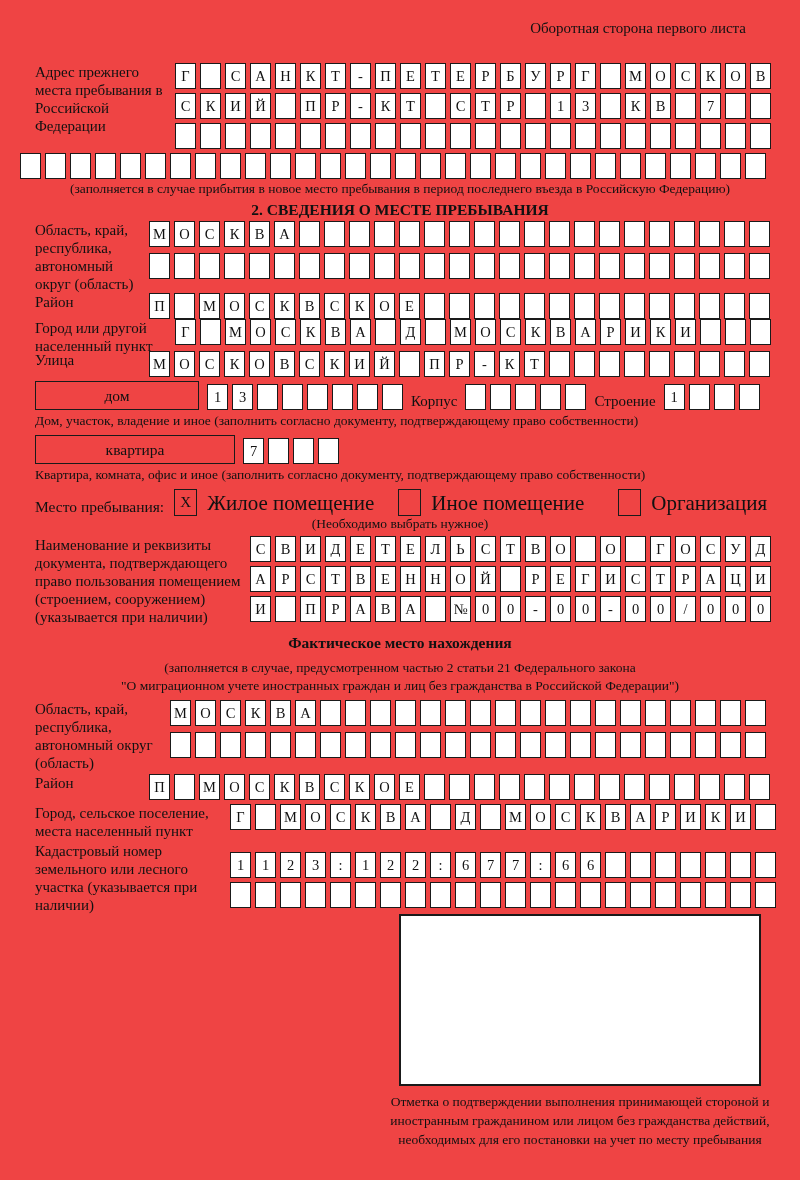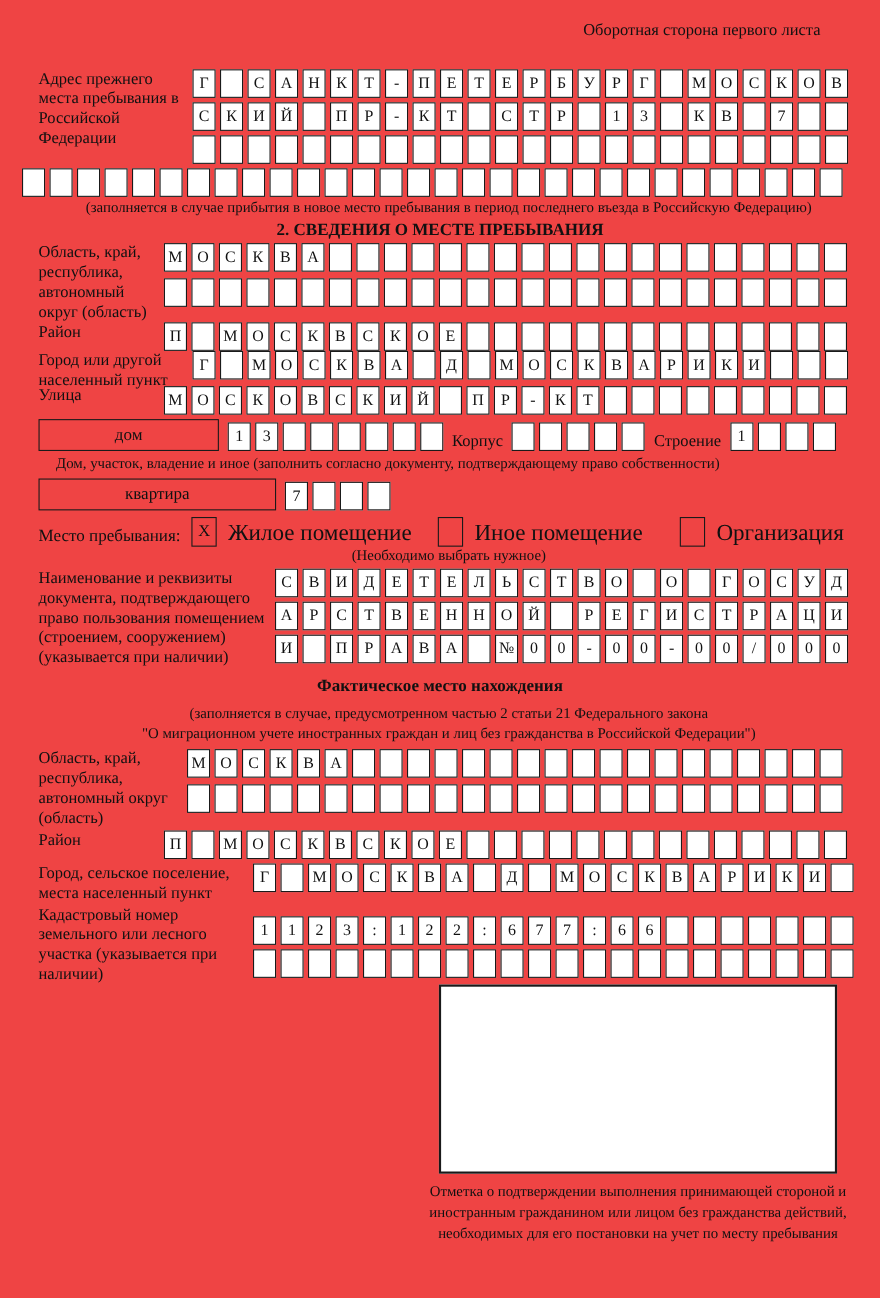"(заполняется в случае прибытия в" .note { padding-left: 16px -> none }
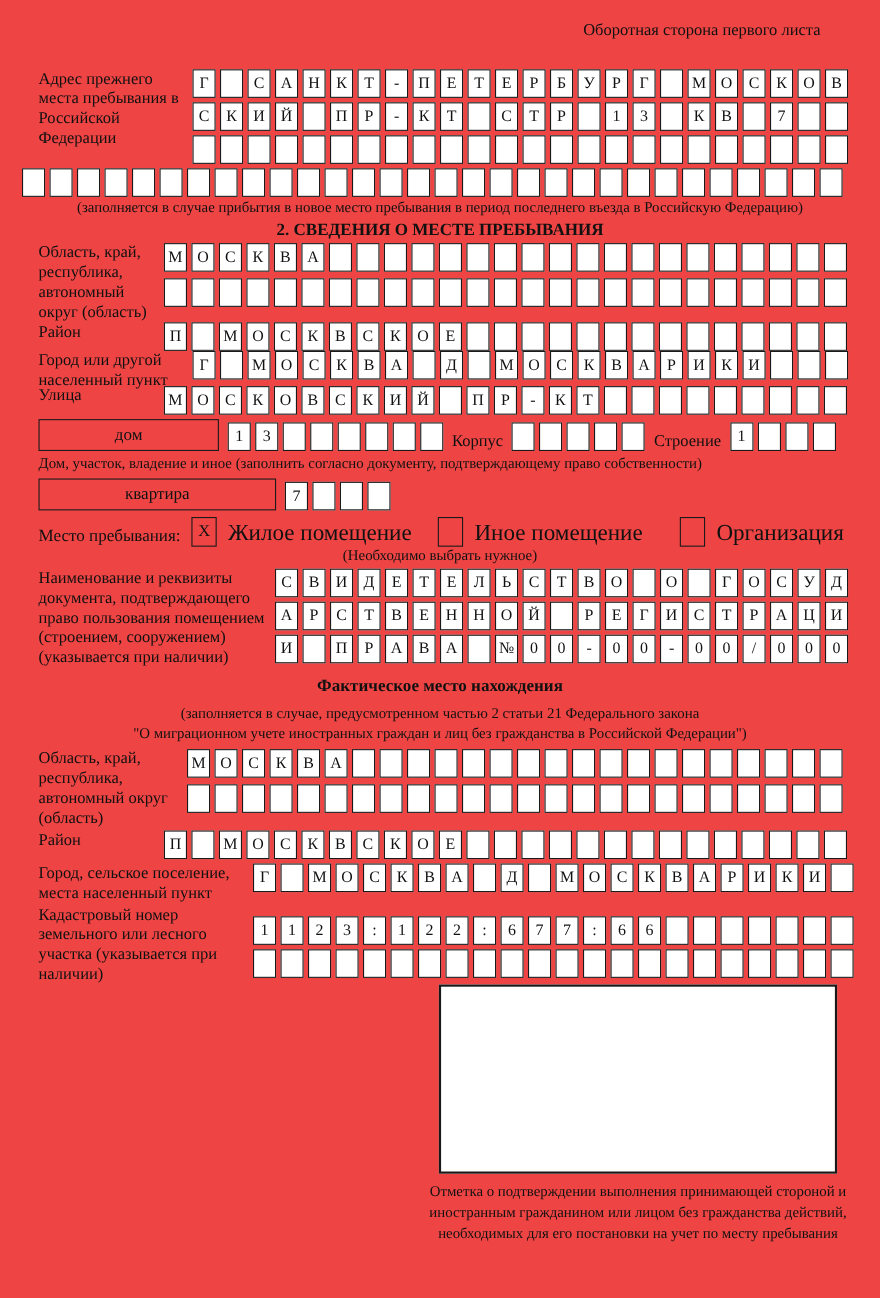"квартира" .w200 { width: 216px -> 200px }
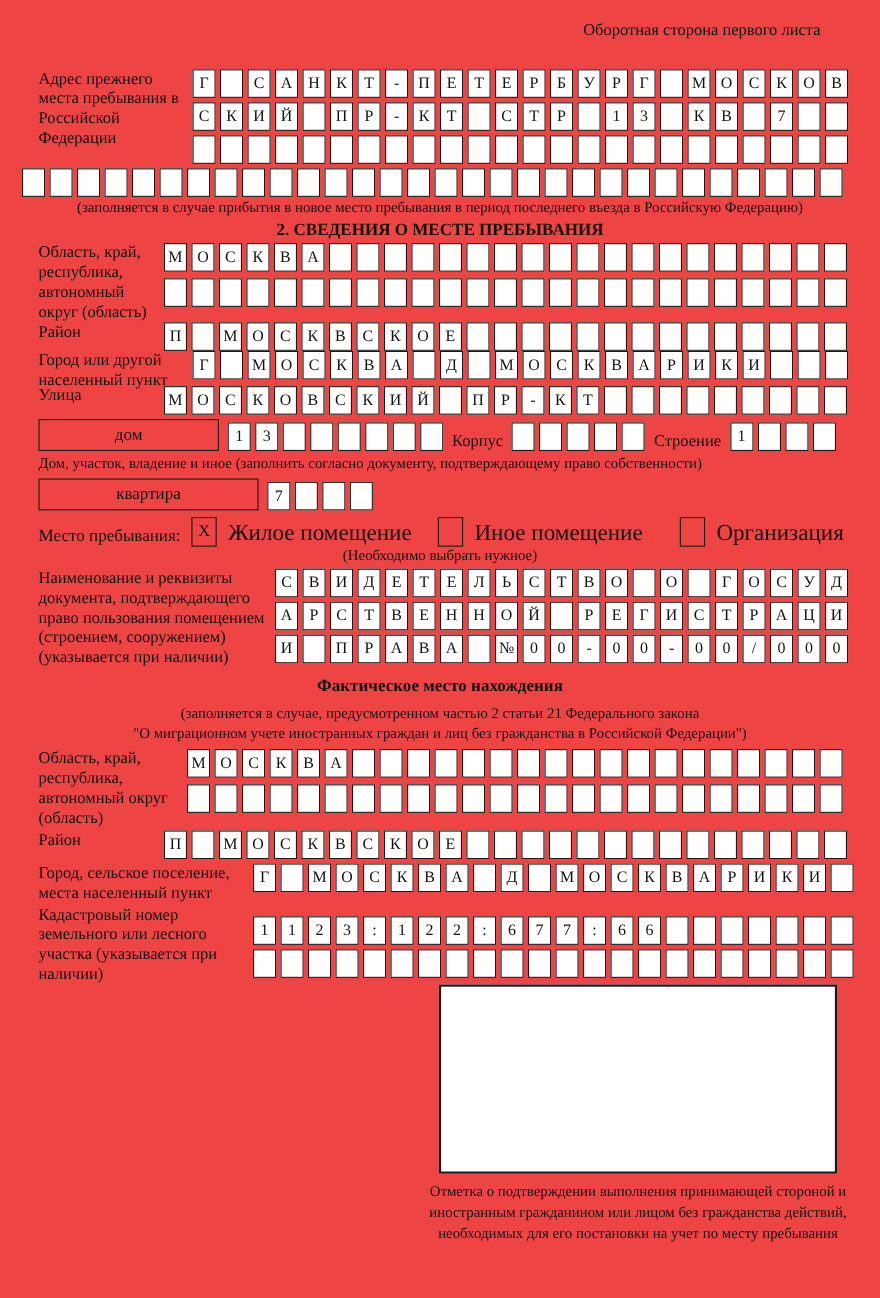"Квартира, комната, офис и иное" div.note { html: none -> <div>Квартира, комната, офис и иное (заполнить согласно документу, подтверждающему право собственности)</div> }
